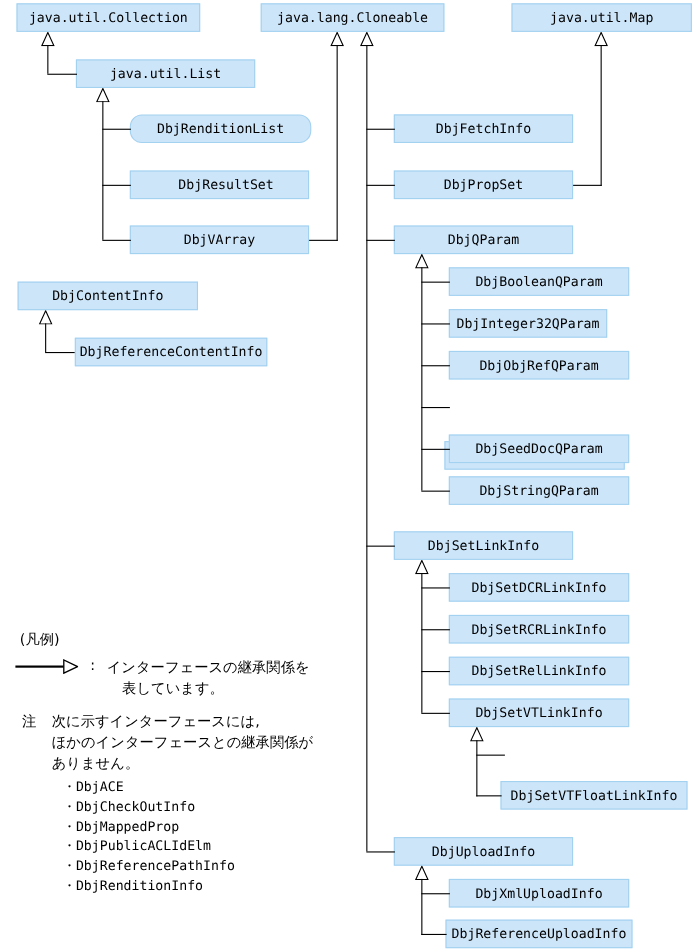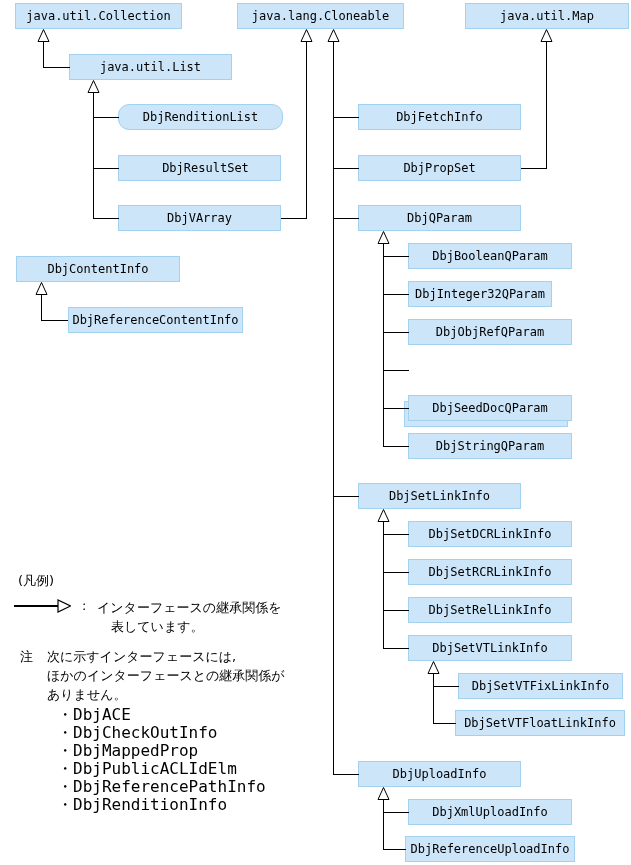"DbjSetVTFixLinkInfo" div.node { html: <div>DbjSetVTFixLinkInfo</div> -> none }
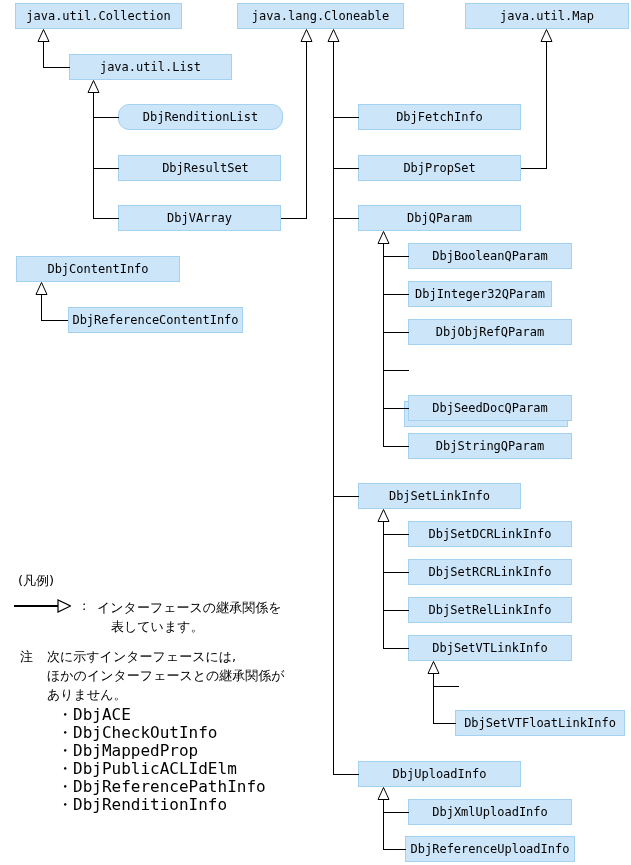"・DbjACE" .bullet-item { font-size: 16px -> 12px }
